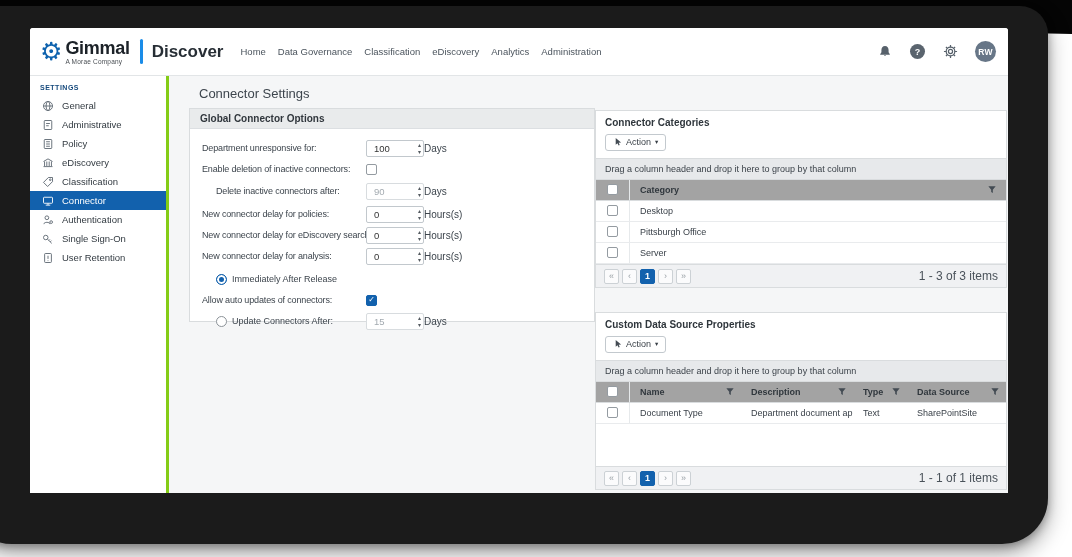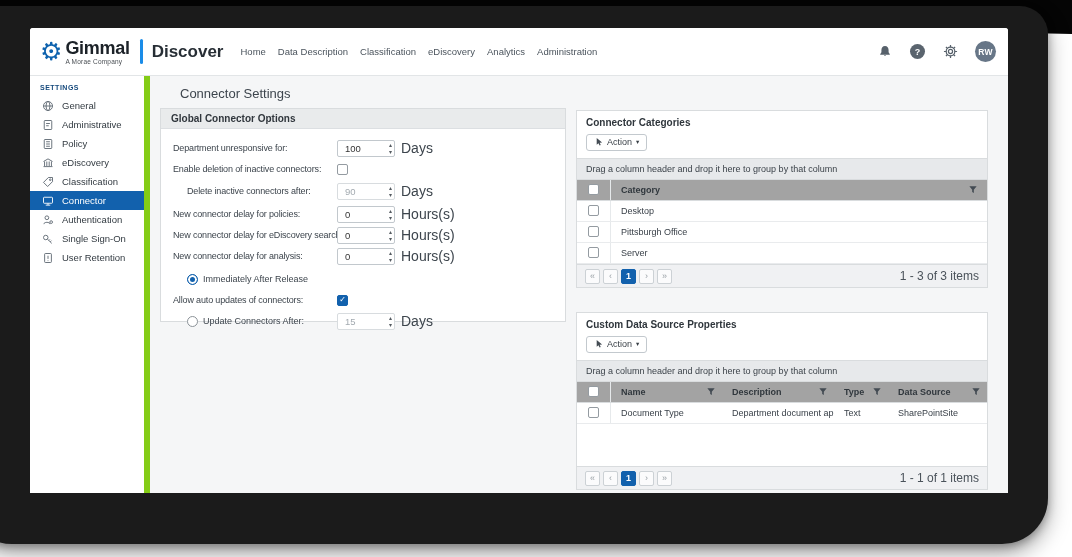"Data Description" span.nav-item { text: Description -> Governance }
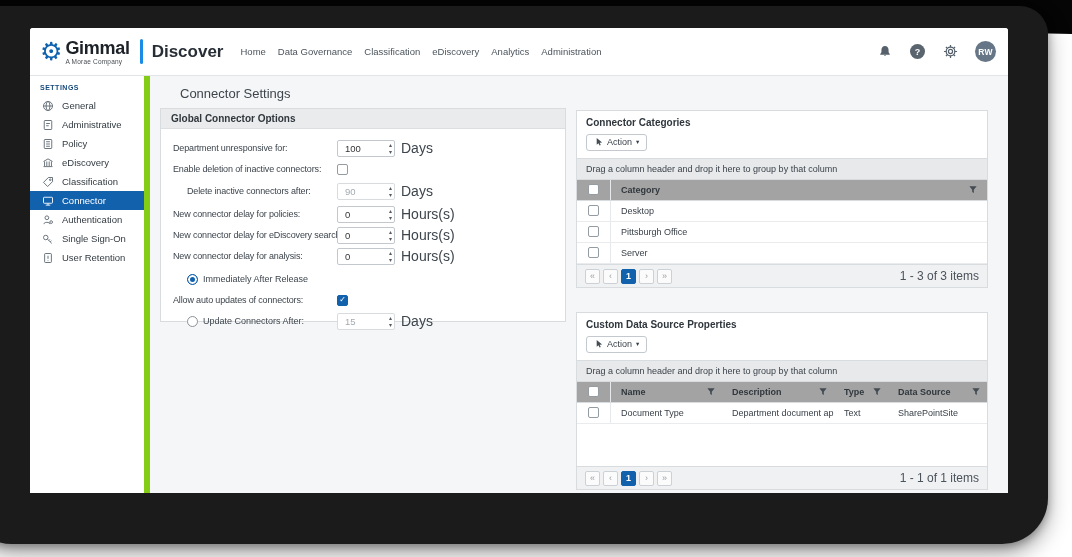"General" .sidebar { border-right: 6px solid #84cc16 -> 3px solid #84cc16; width: 120px -> 139px }
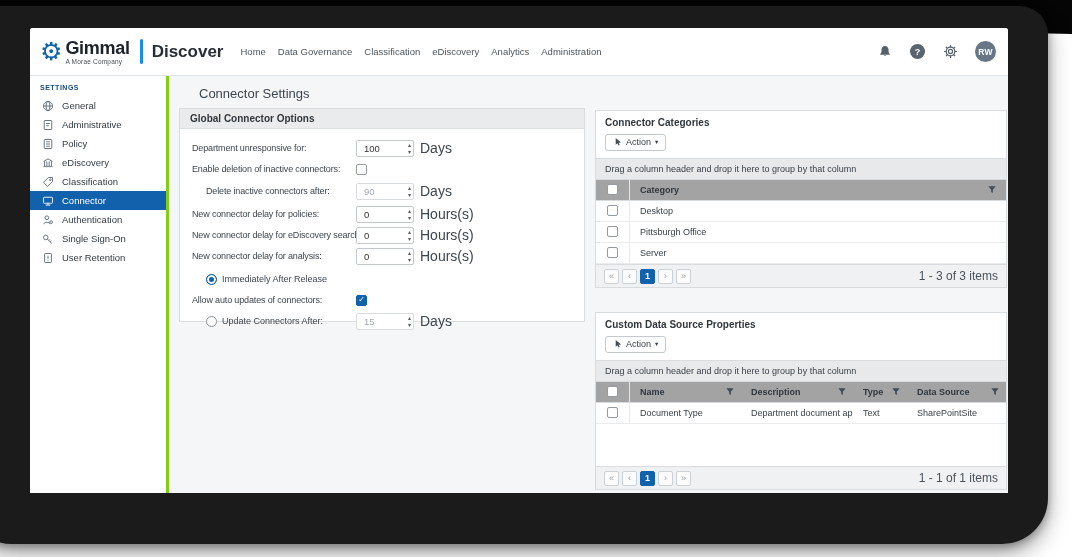"Global Connector Options" .options-panel { left: 10px -> 20px }
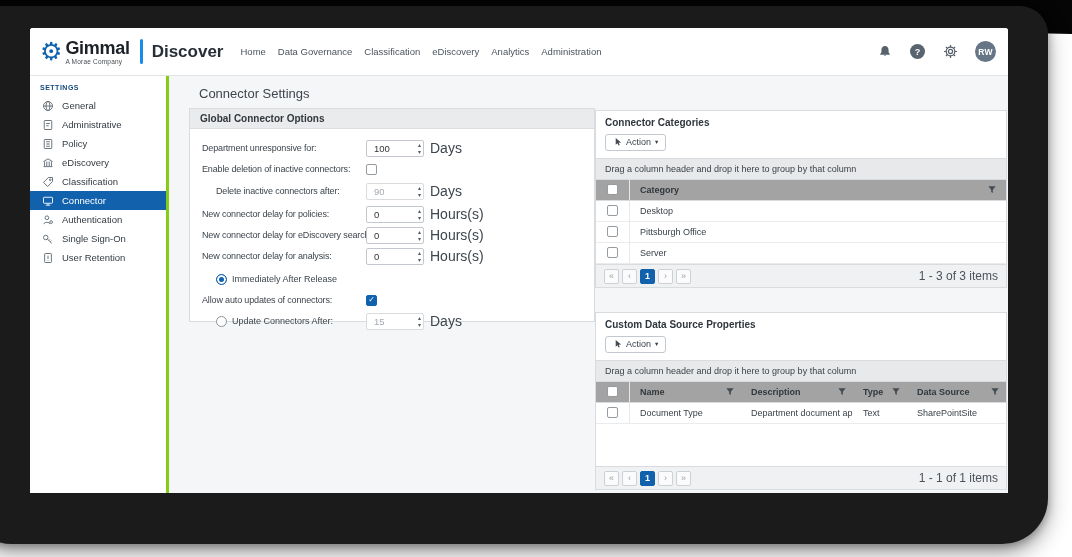"Days" .unit { font-size: 14px -> 10px; margin-left: 6px -> none }
